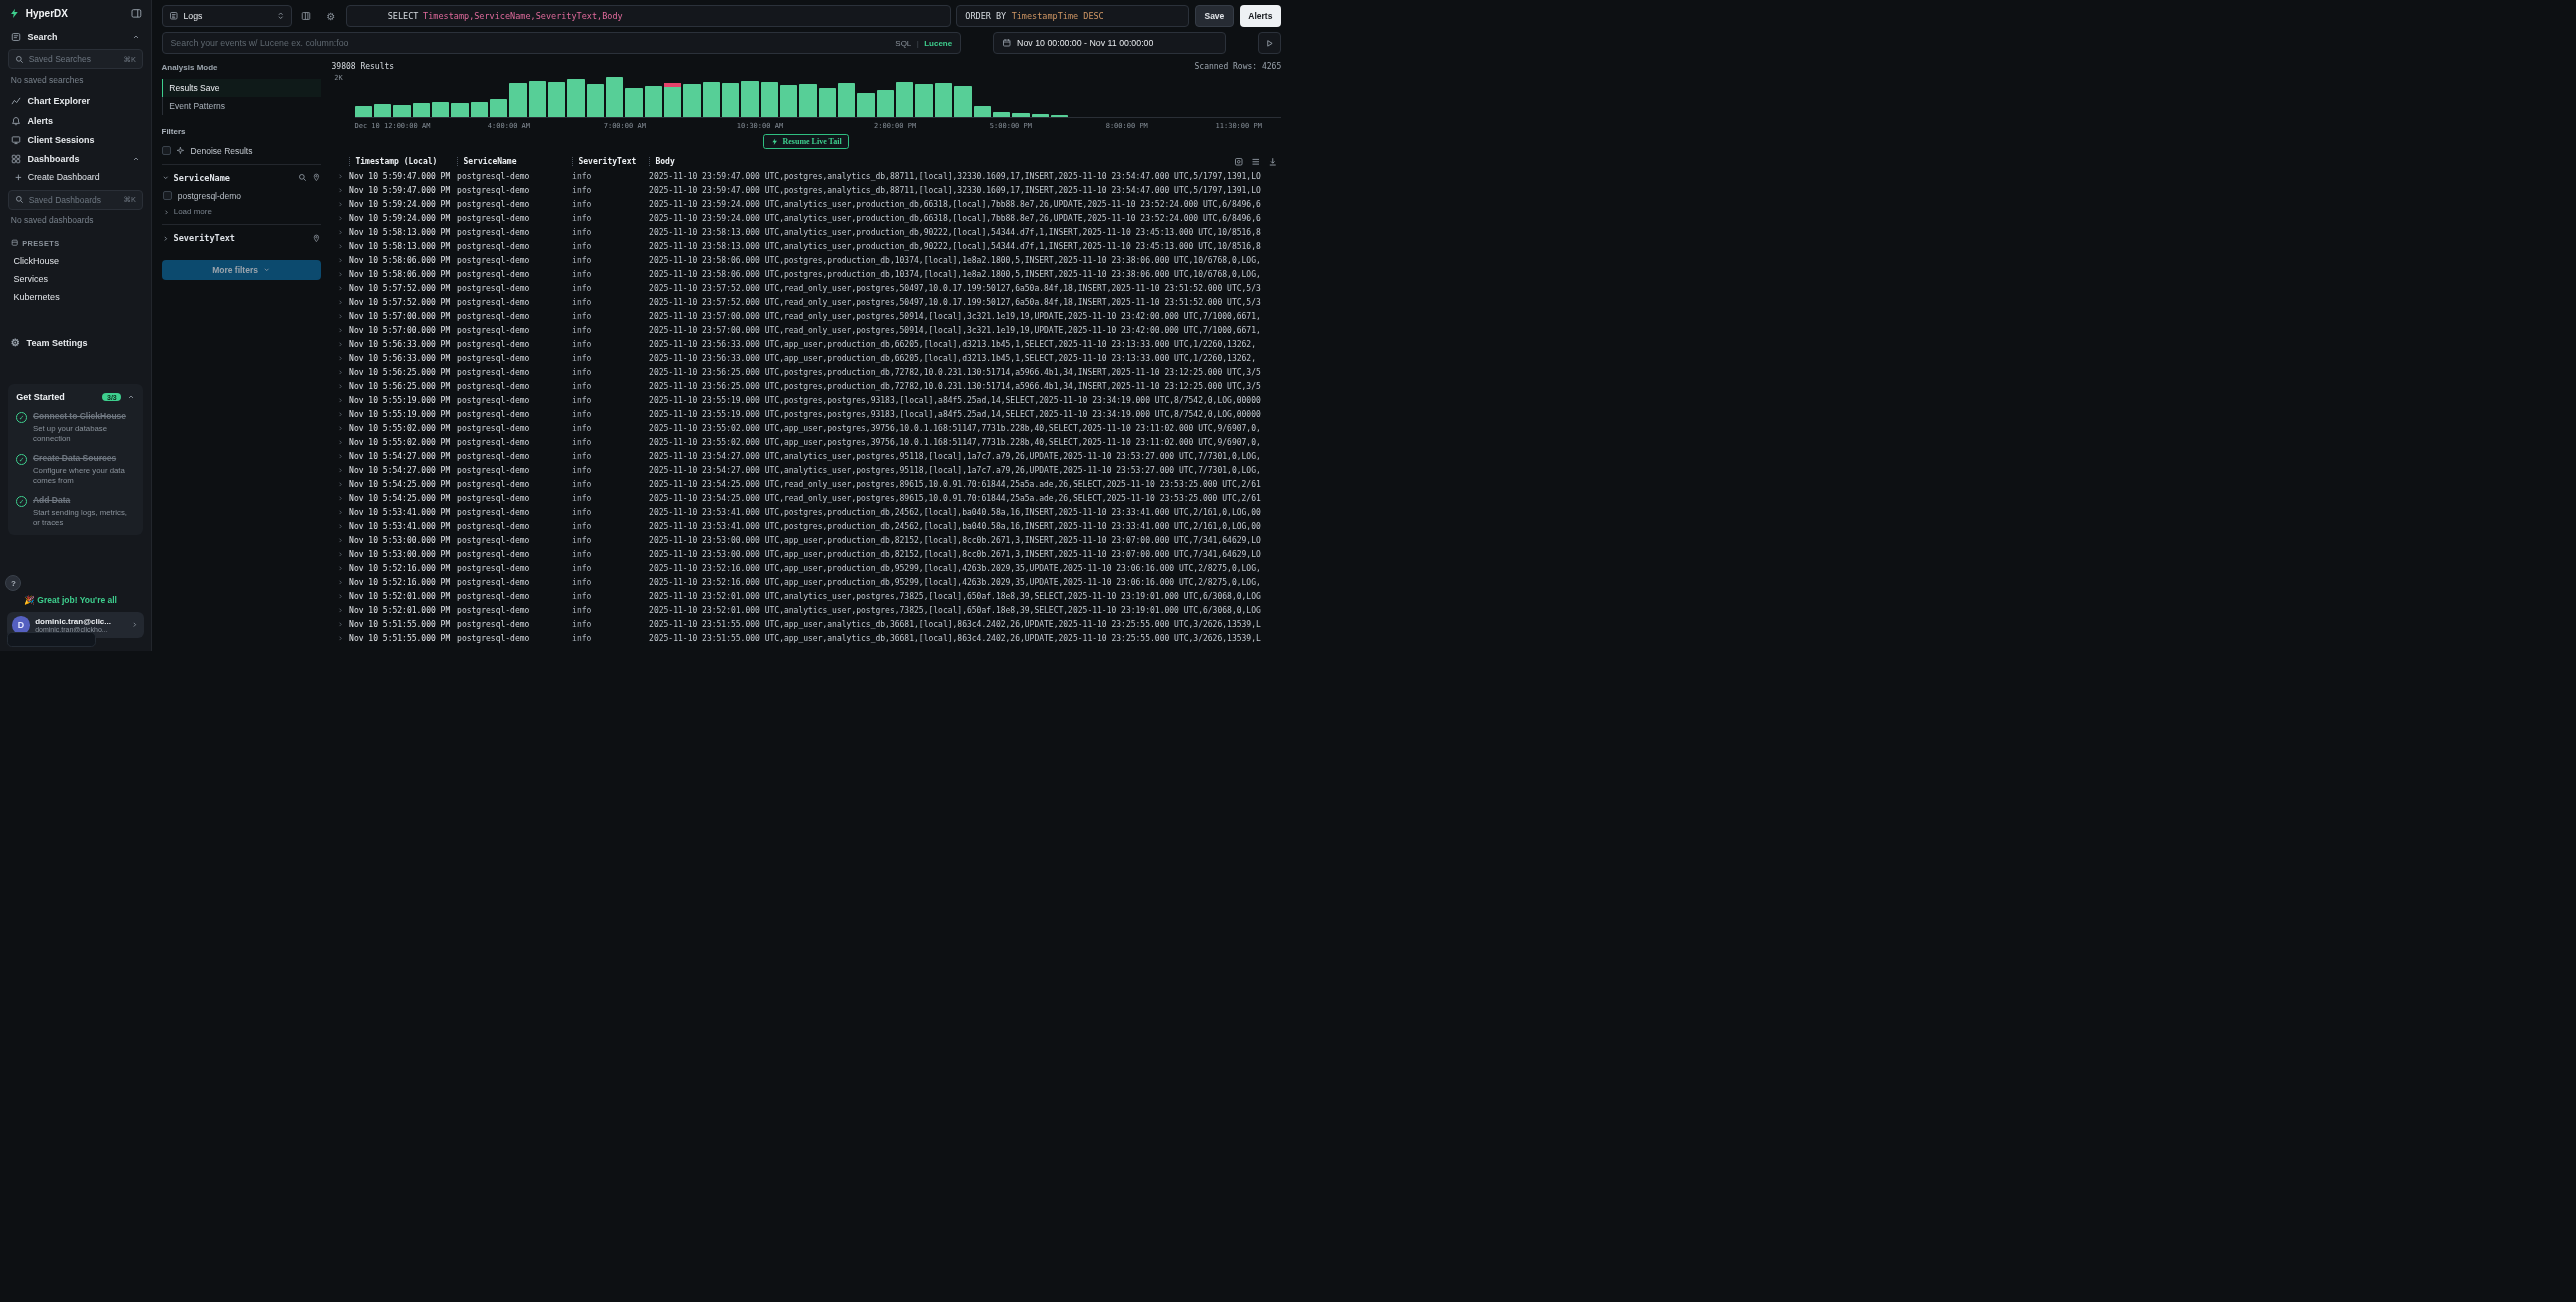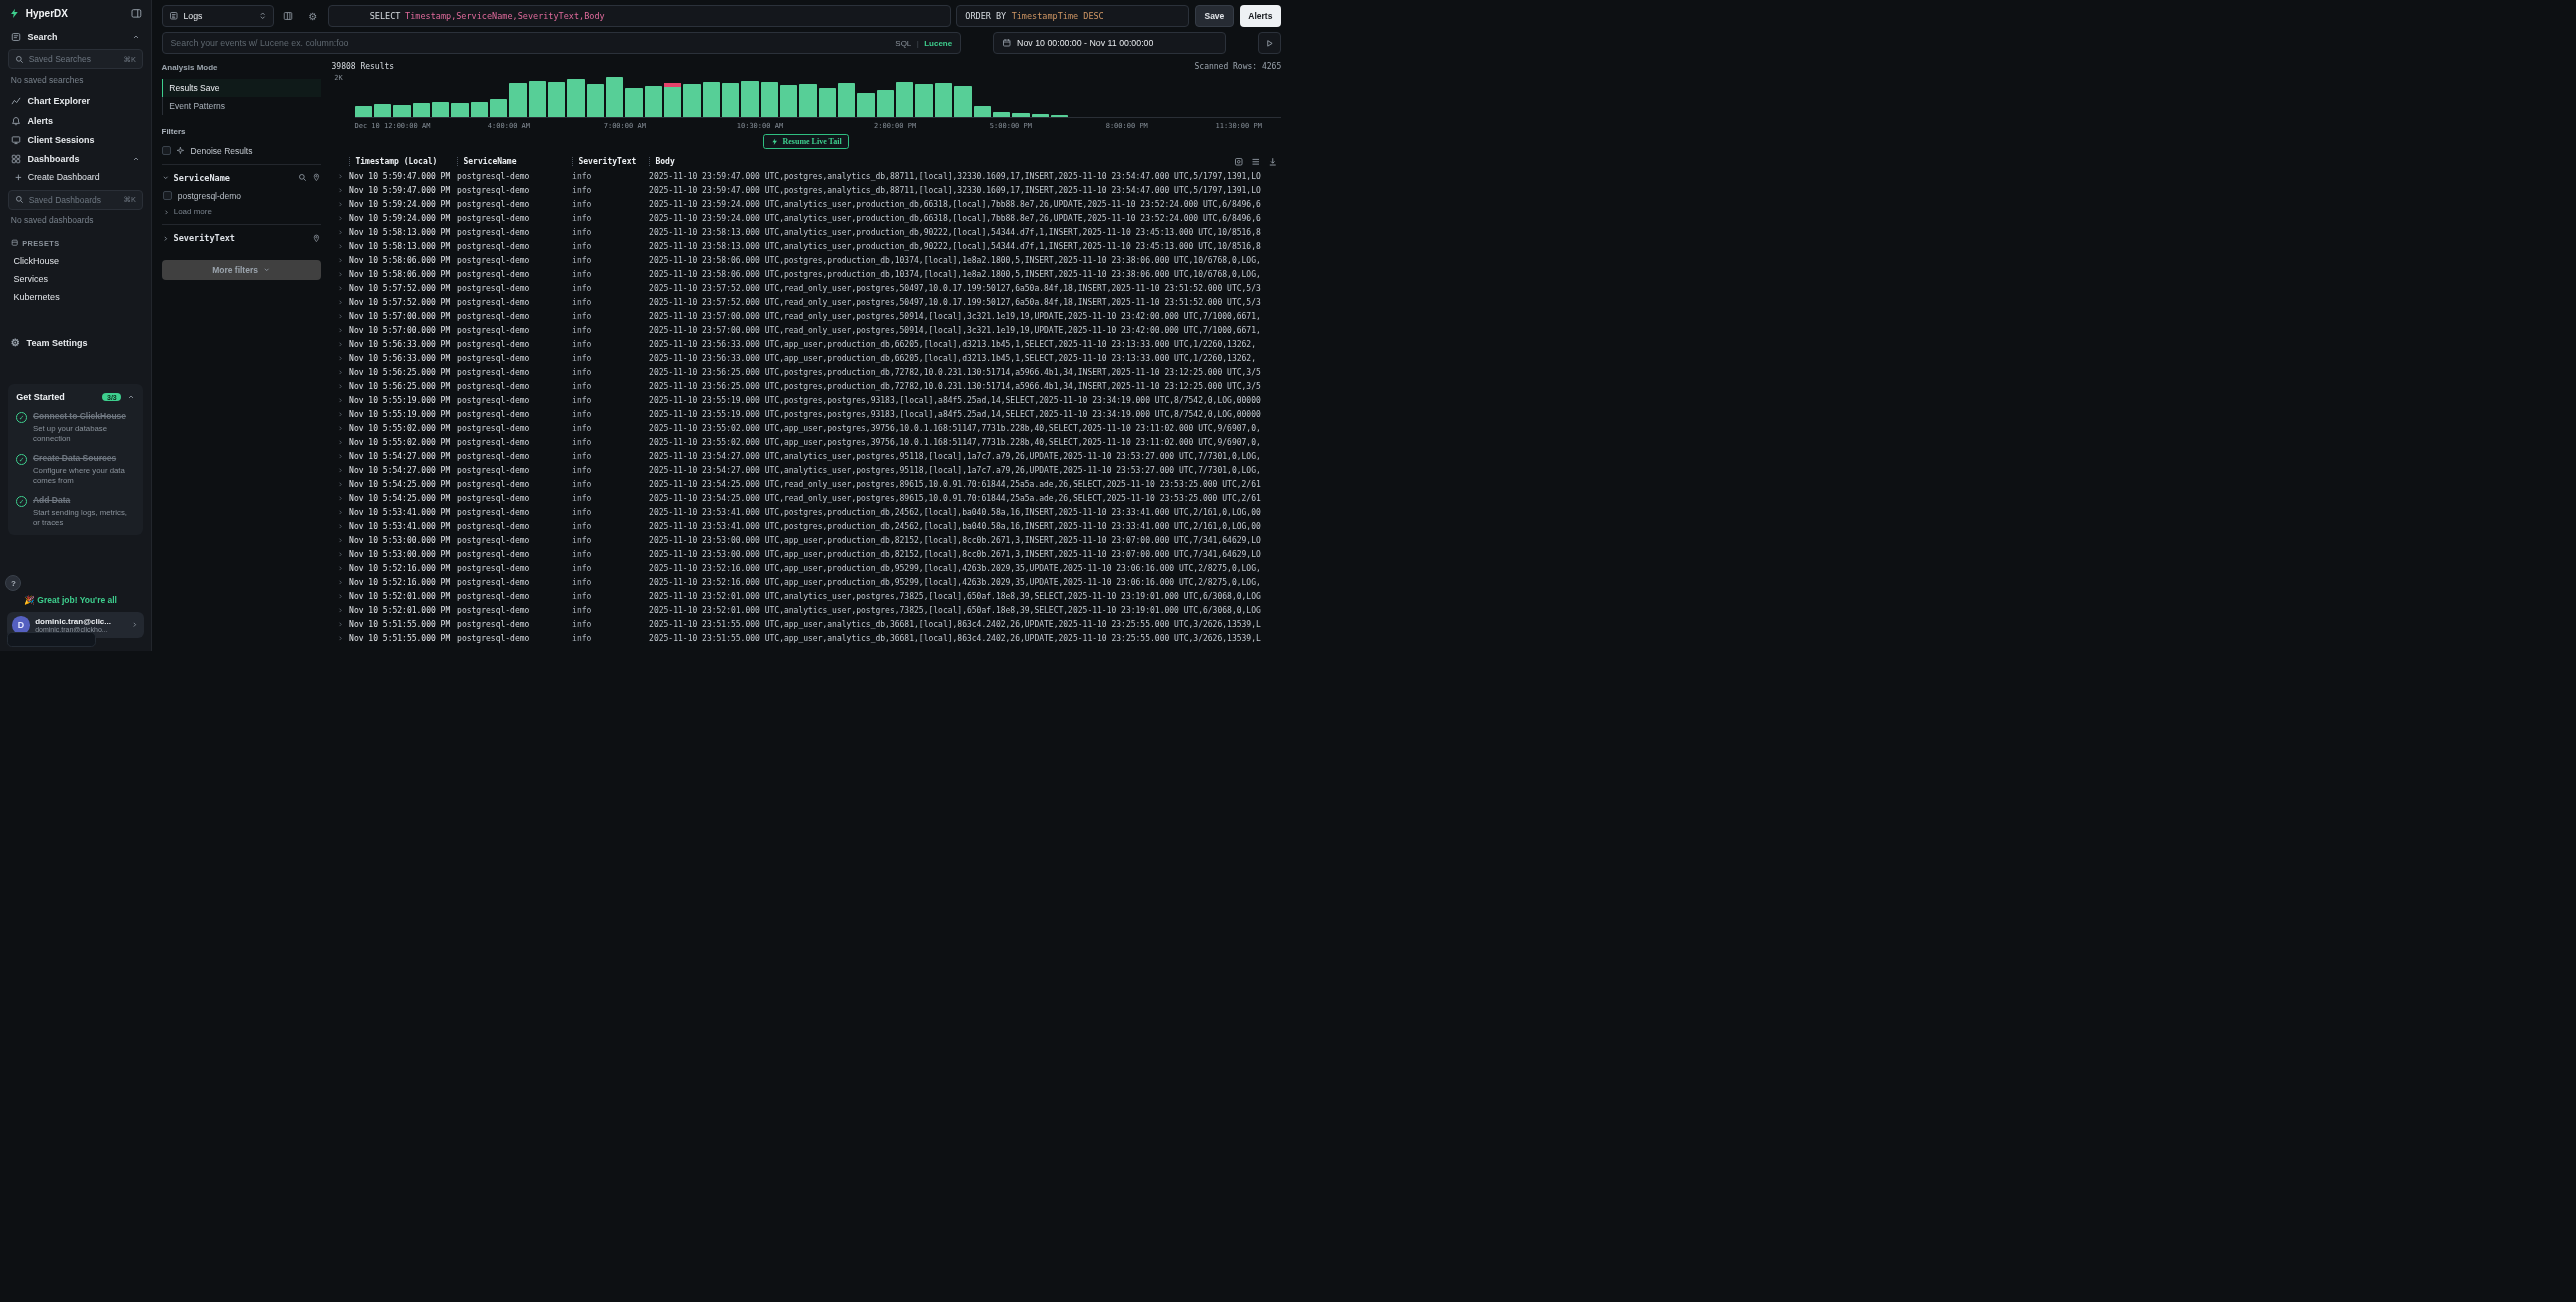"Logs" .source-select { width: 112px -> 130px }
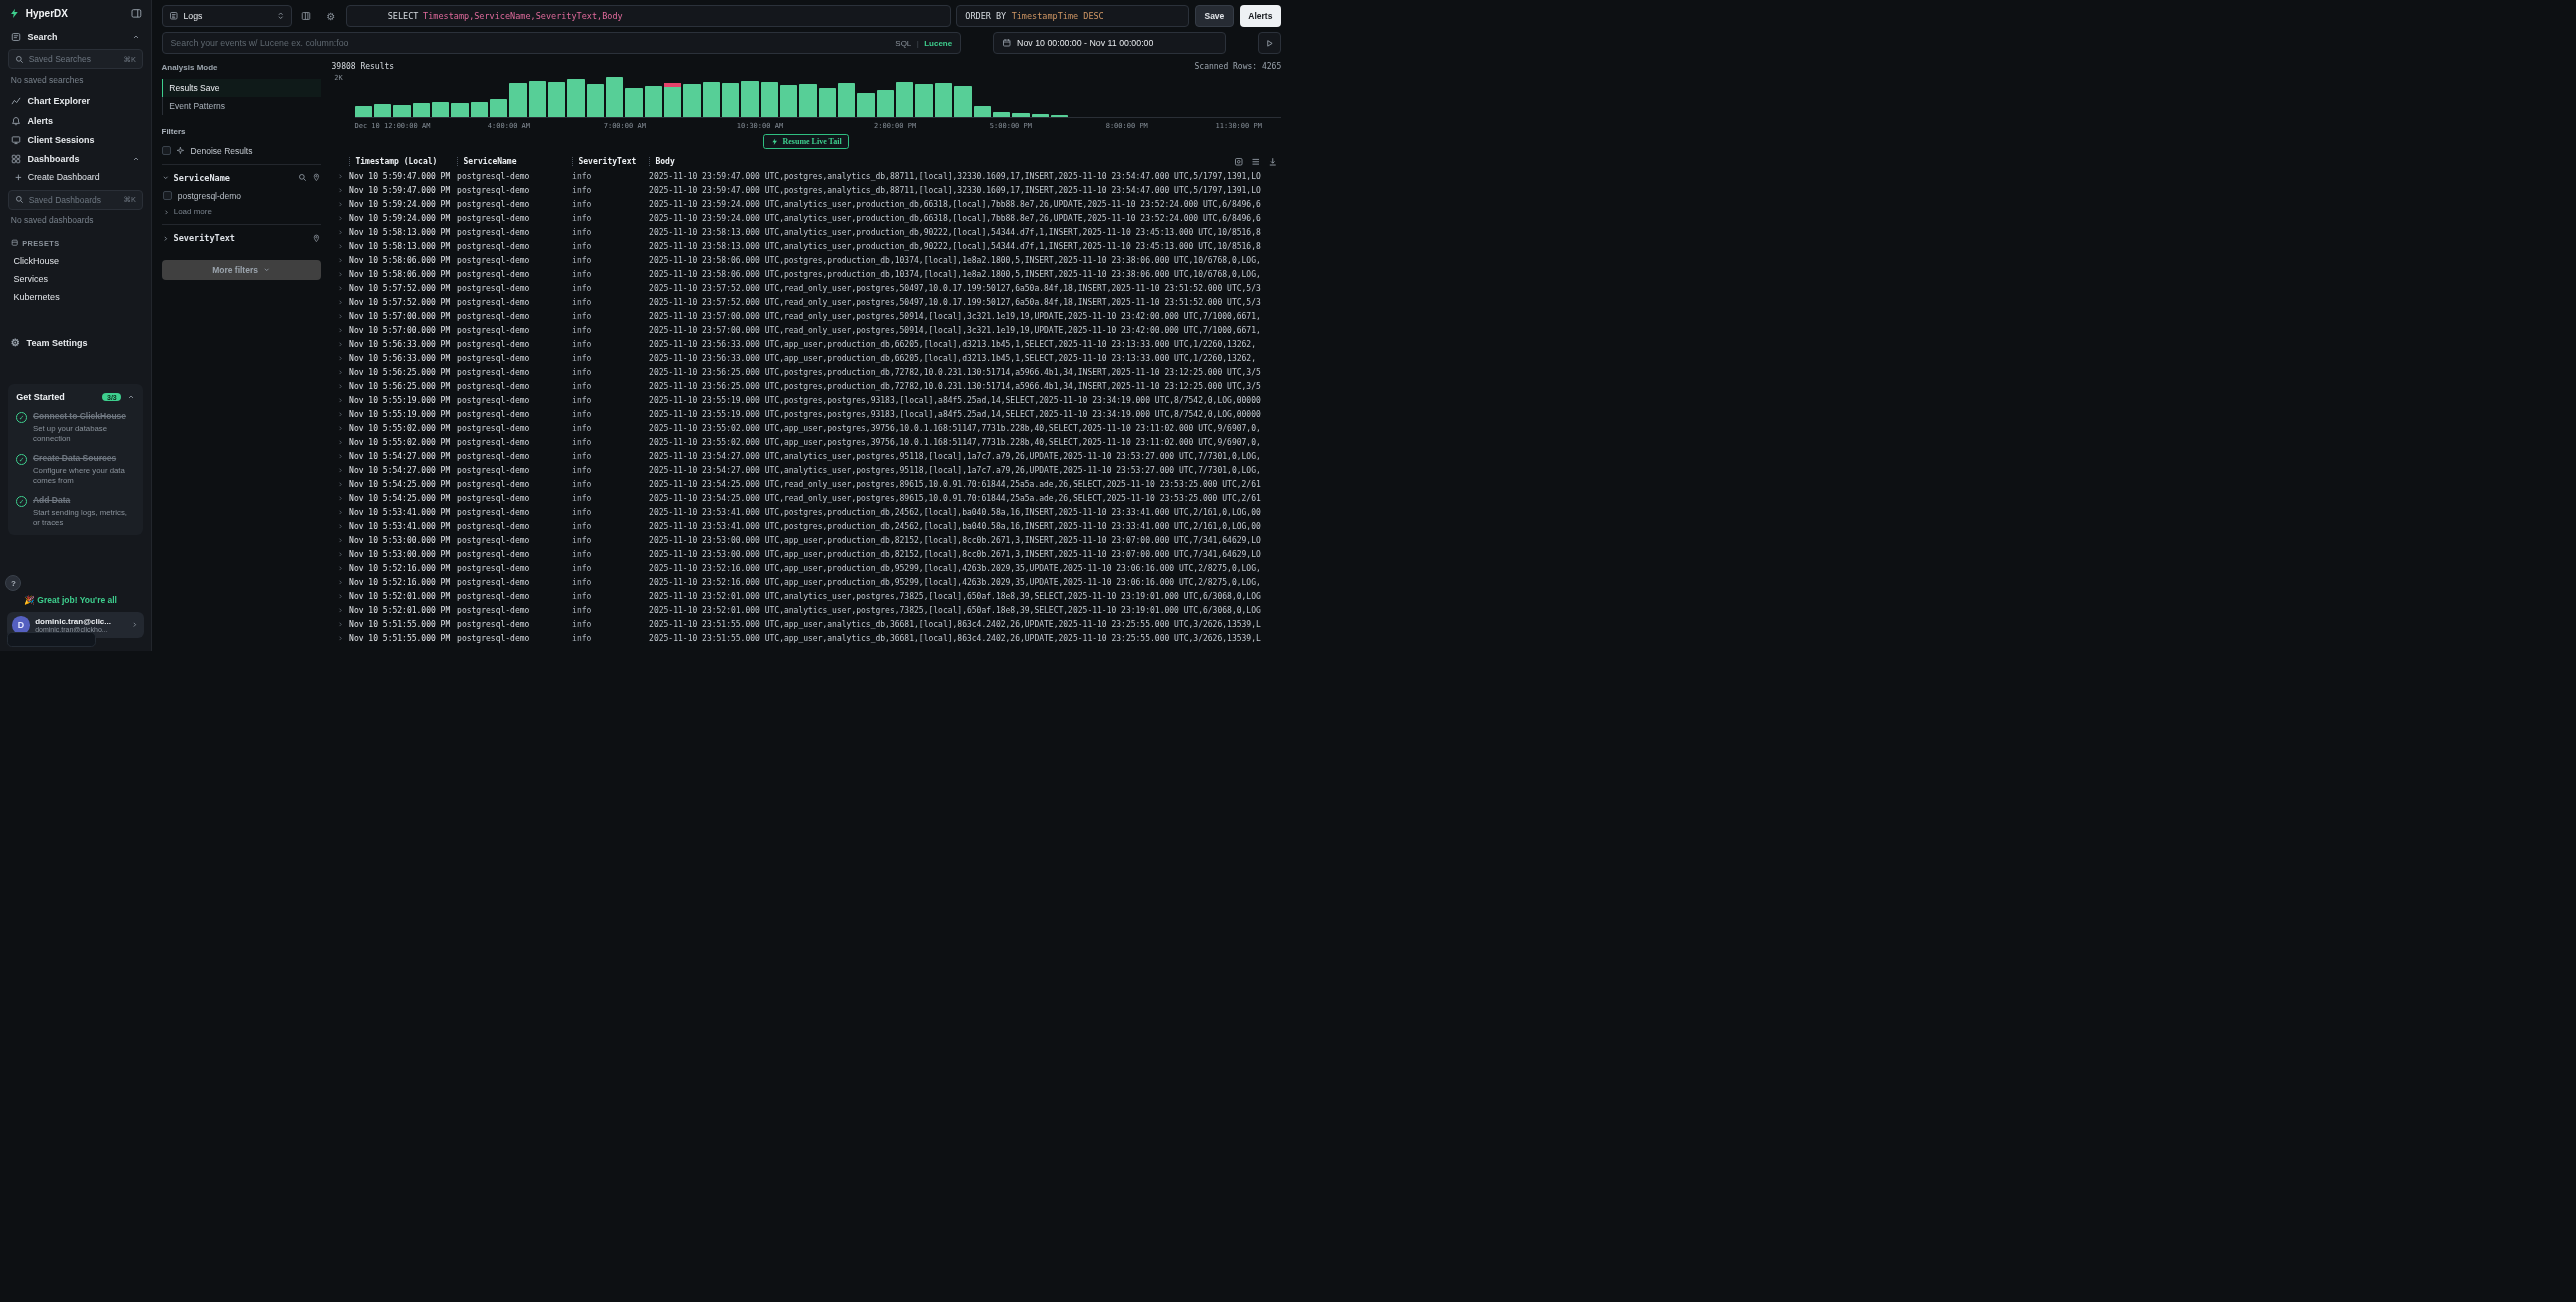"More filters" .more-filters { background: #404040 -> #0c4a6e }
